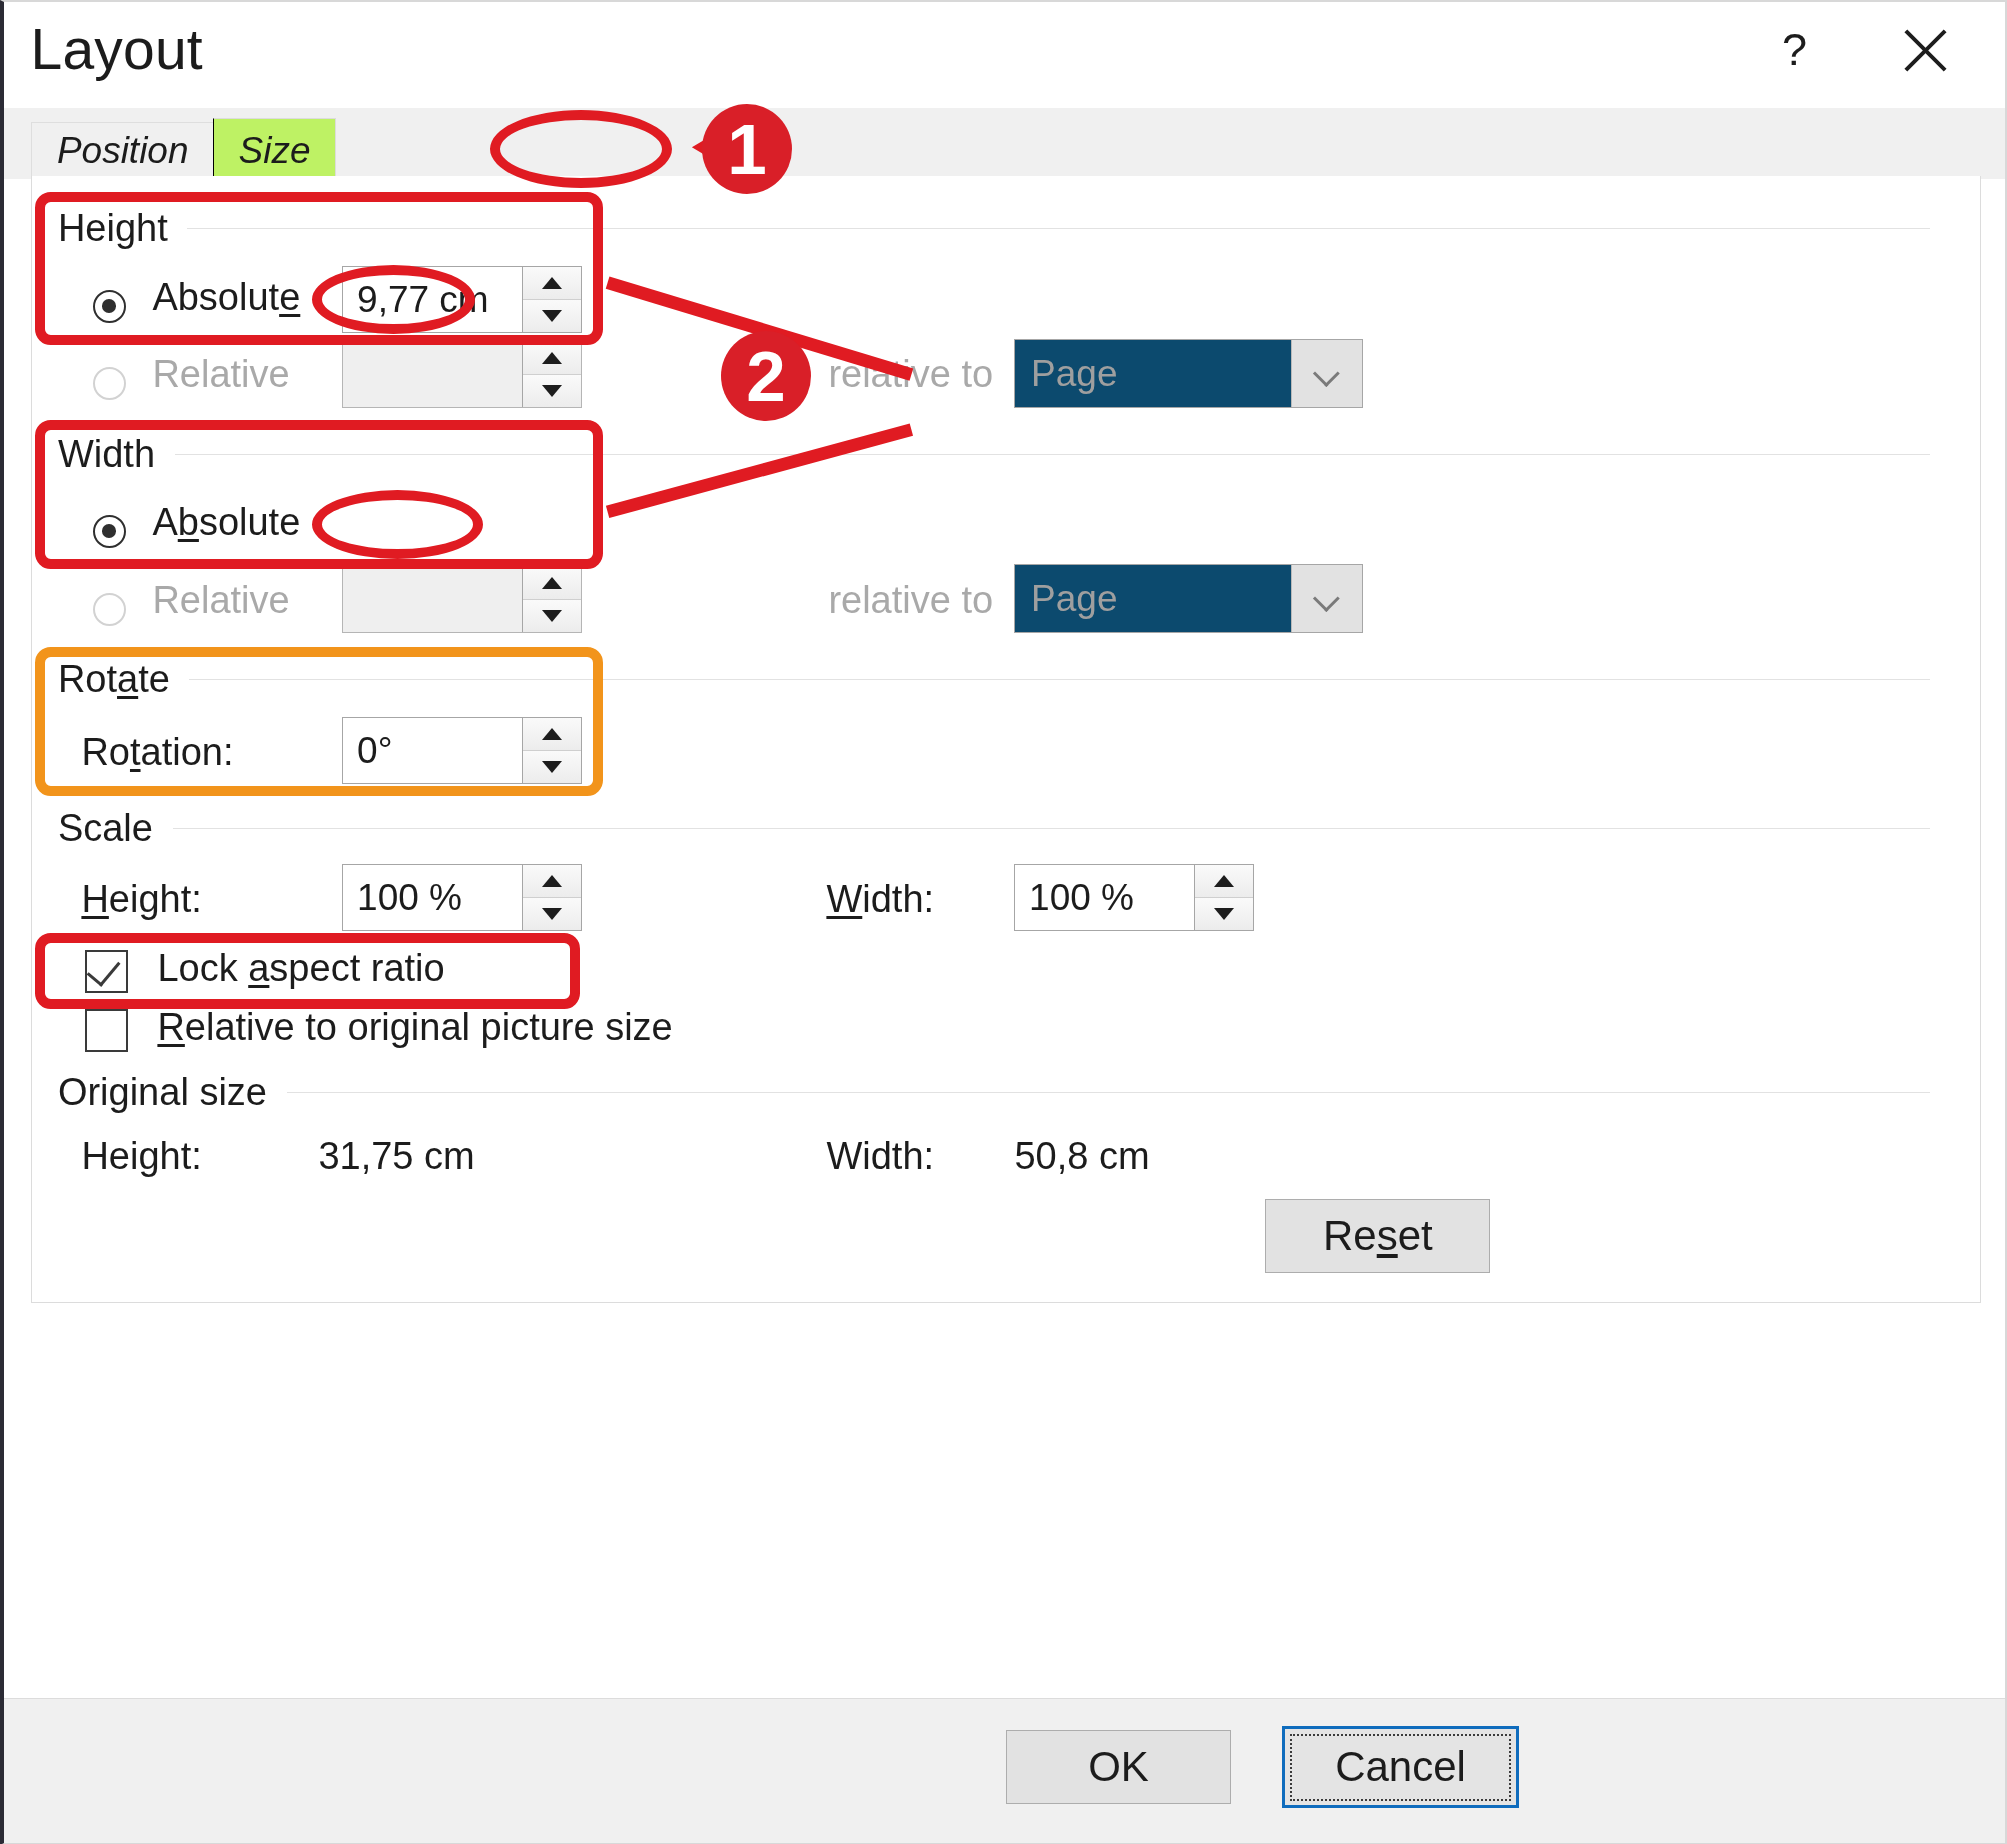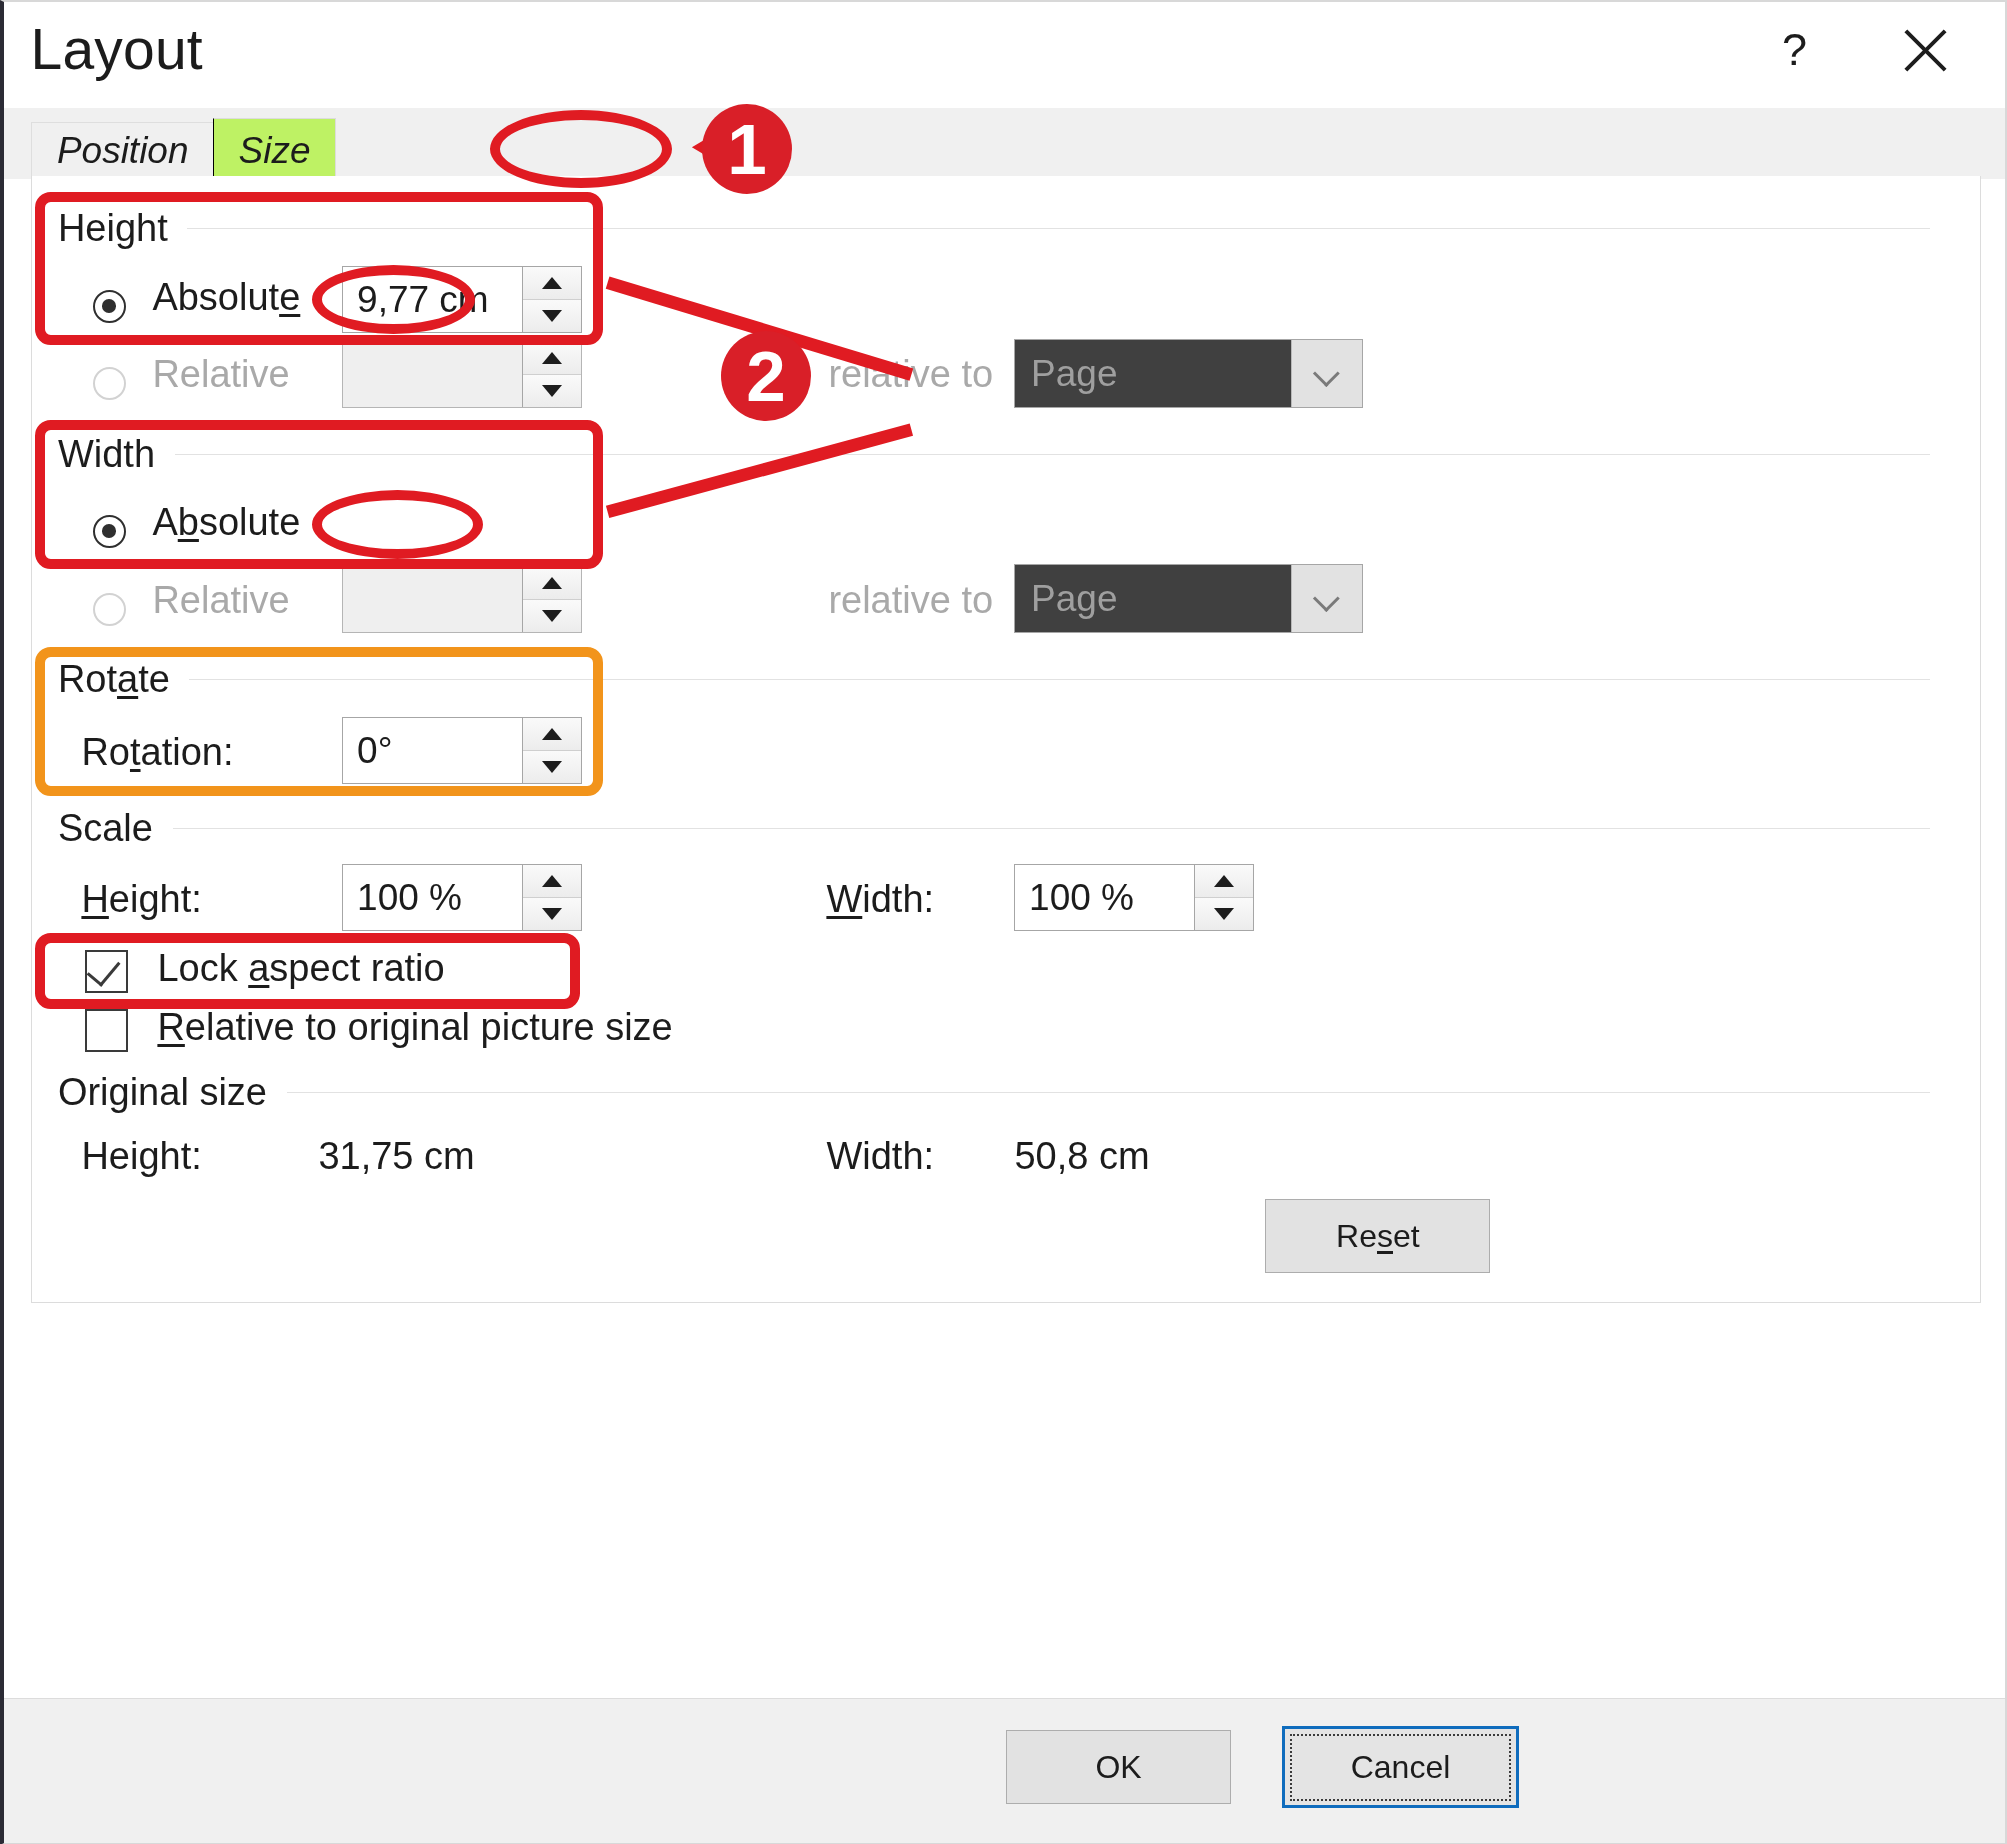"Page" .combo { background: #404040 -> #0c4a6e }
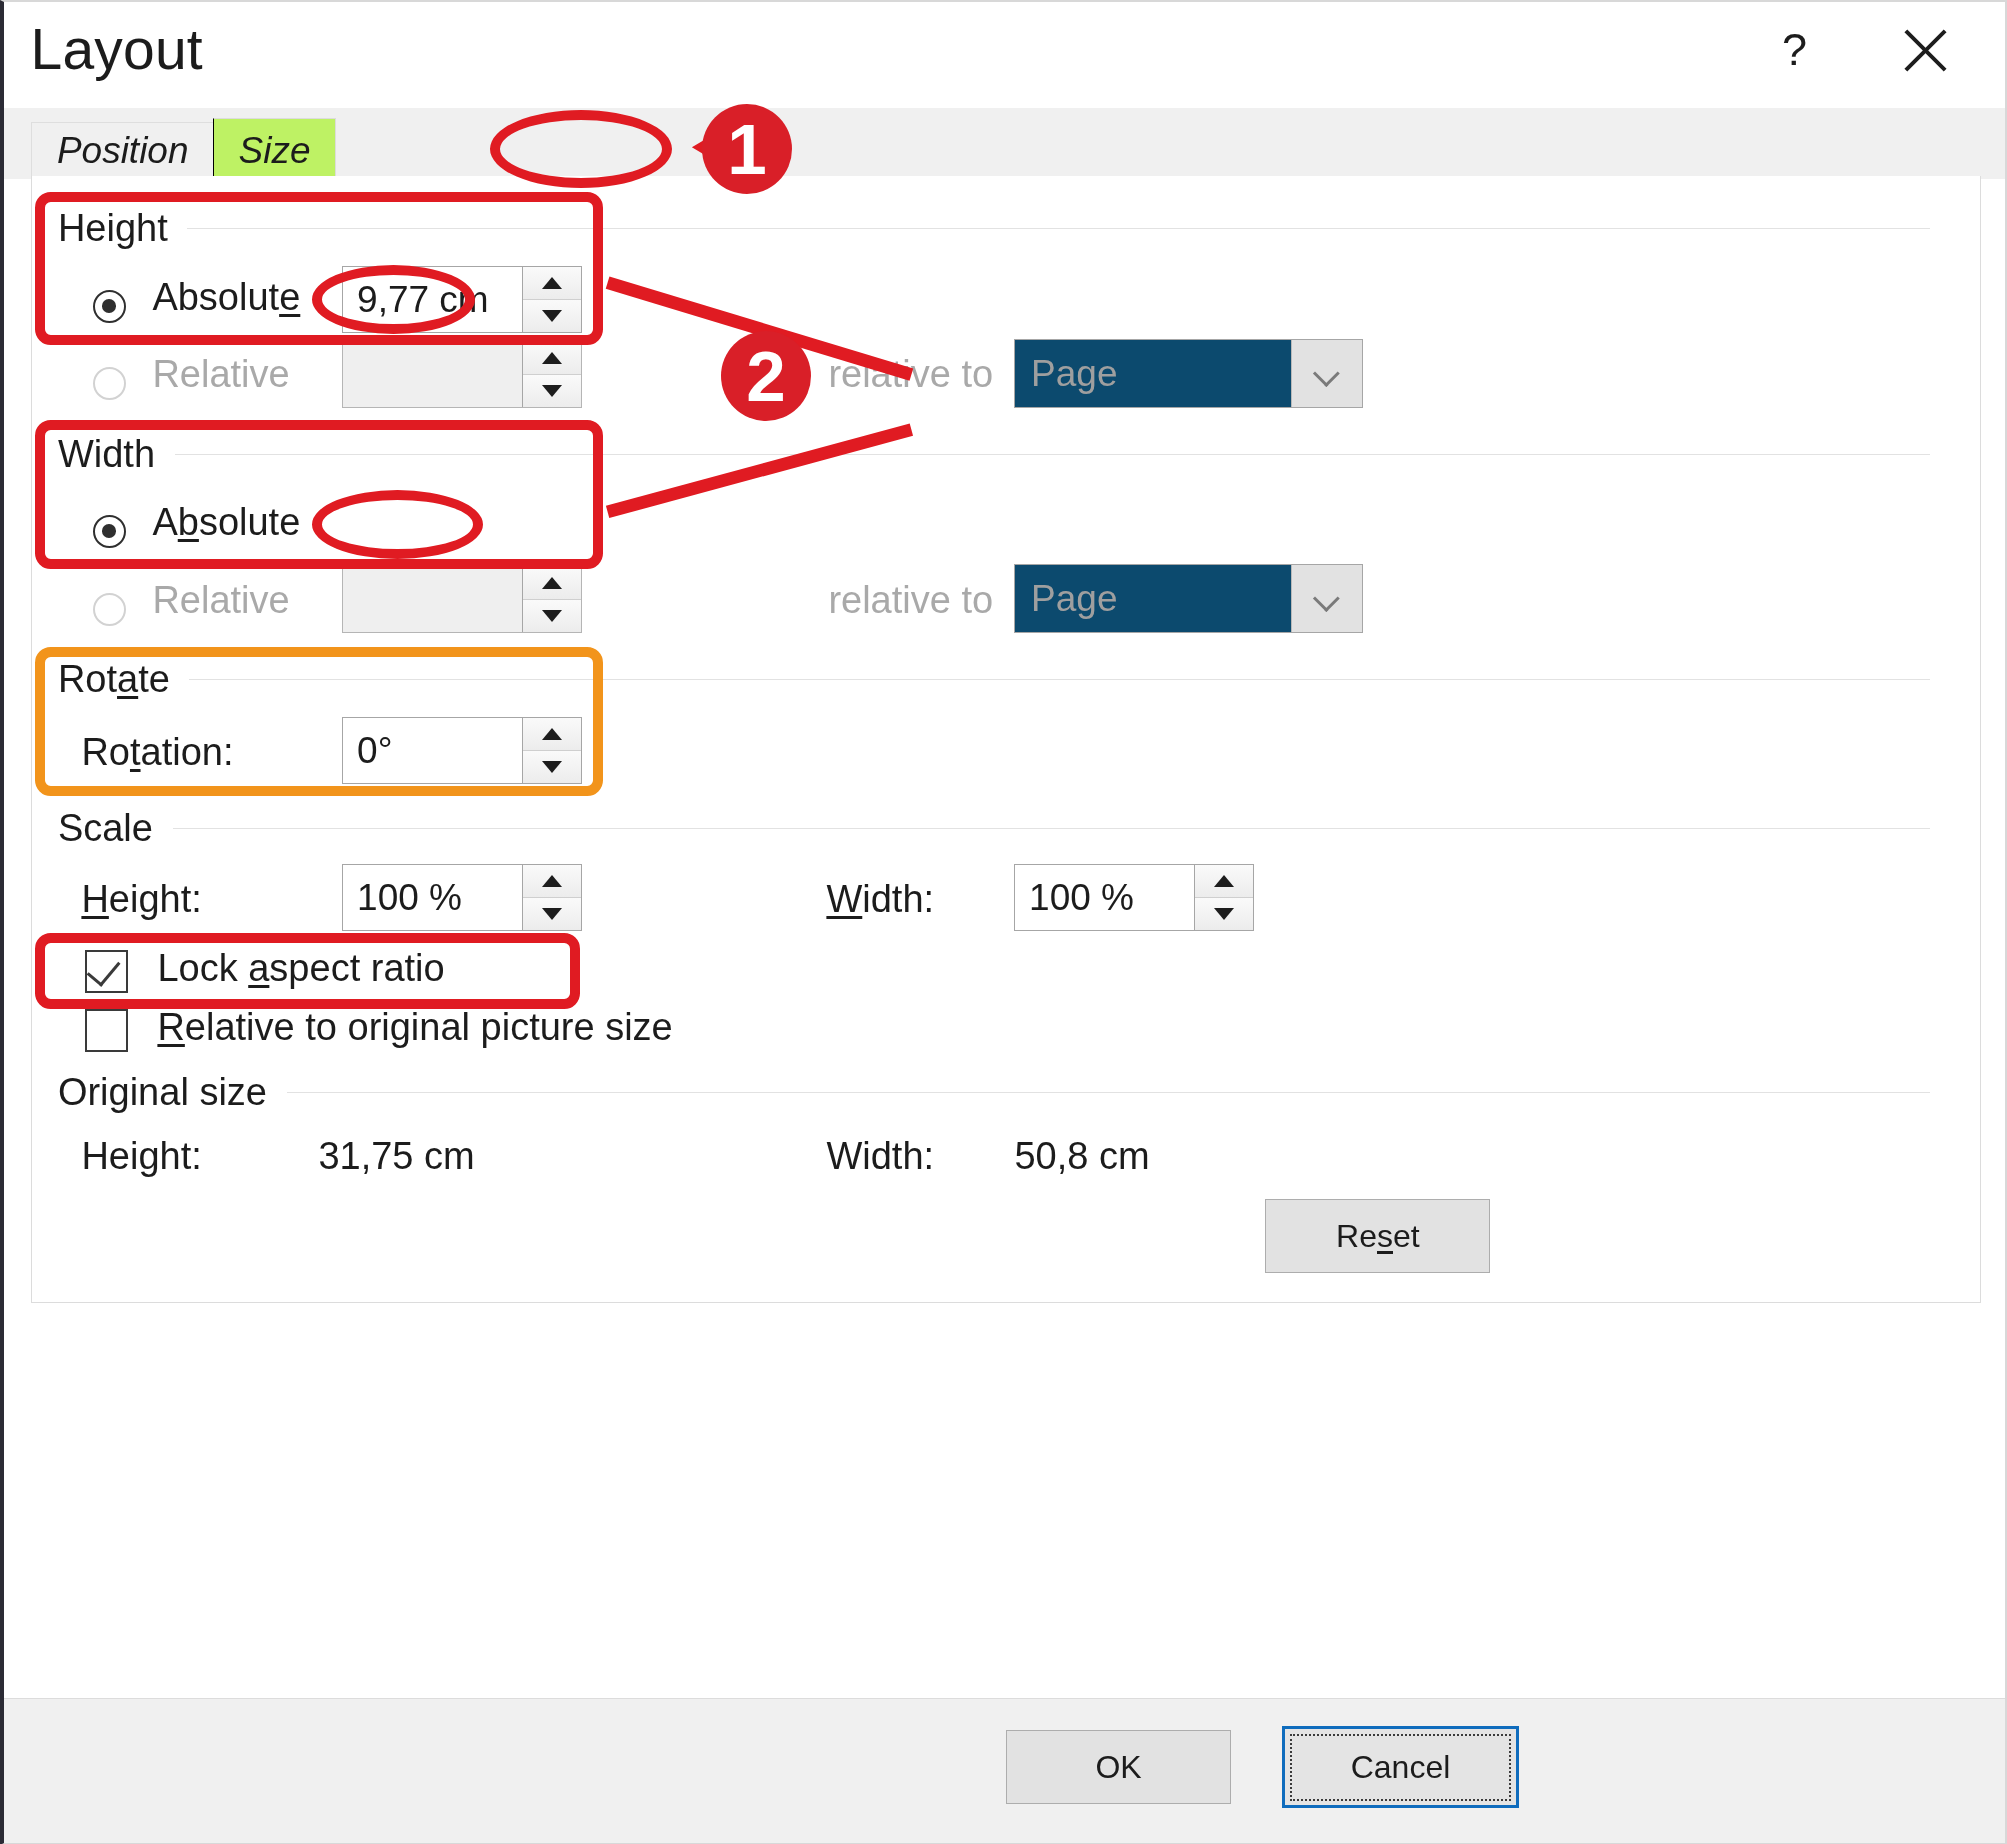"Reset" .pbtn { font-size: 32px -> 42px }
